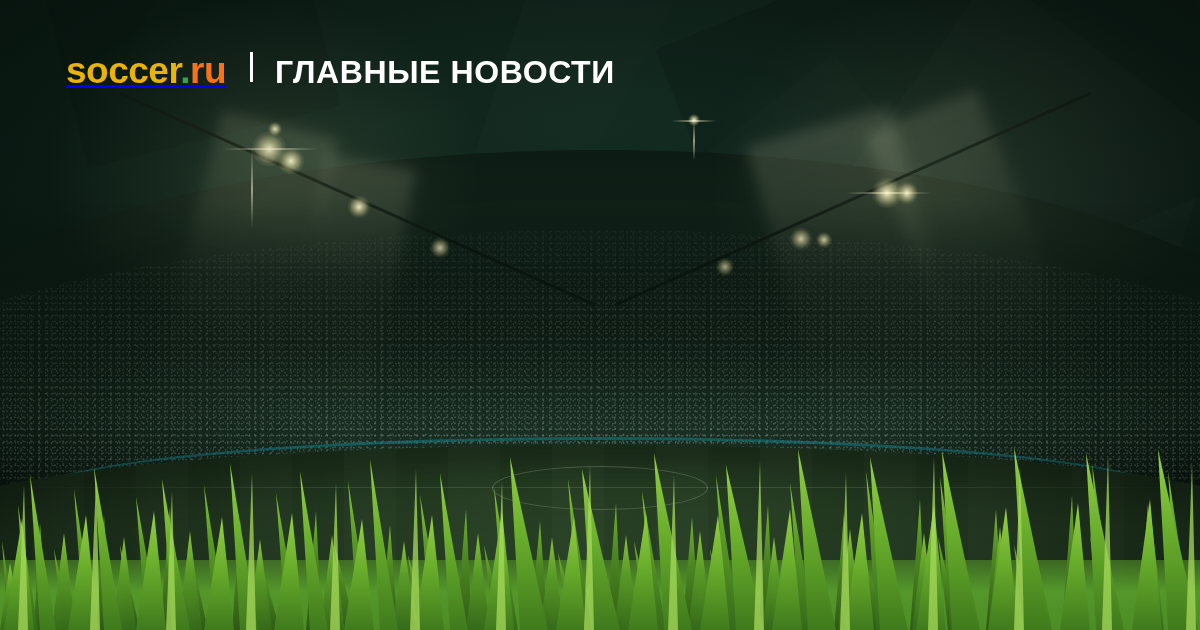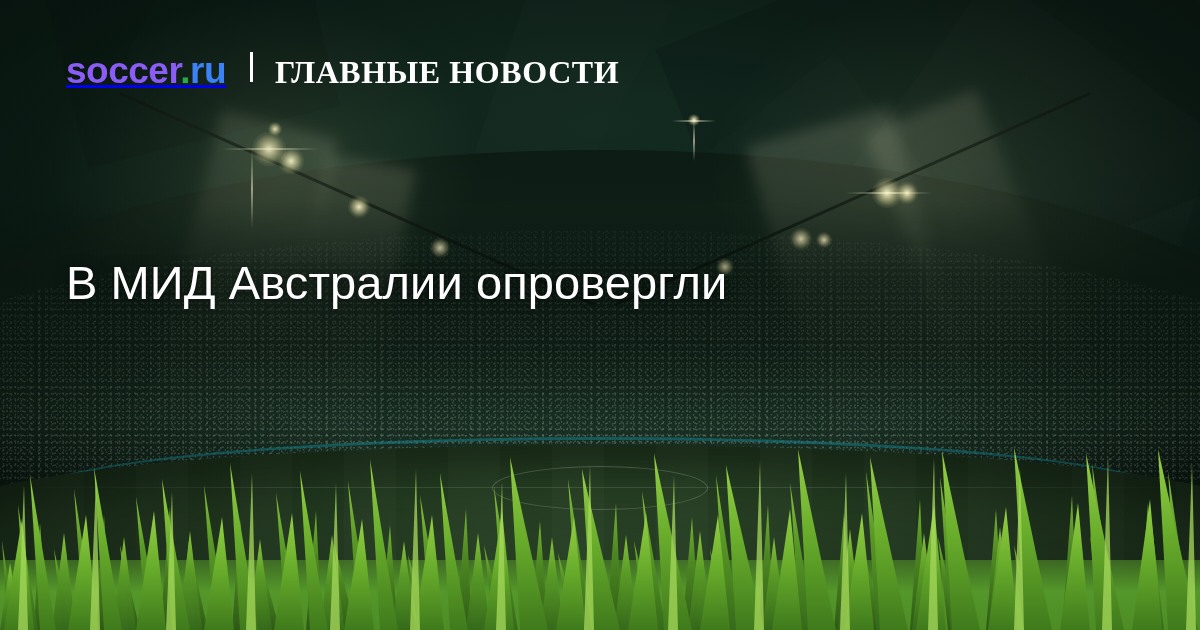"soccer" .logo .soccer { color: #8b5cf6 -> #eab308 }
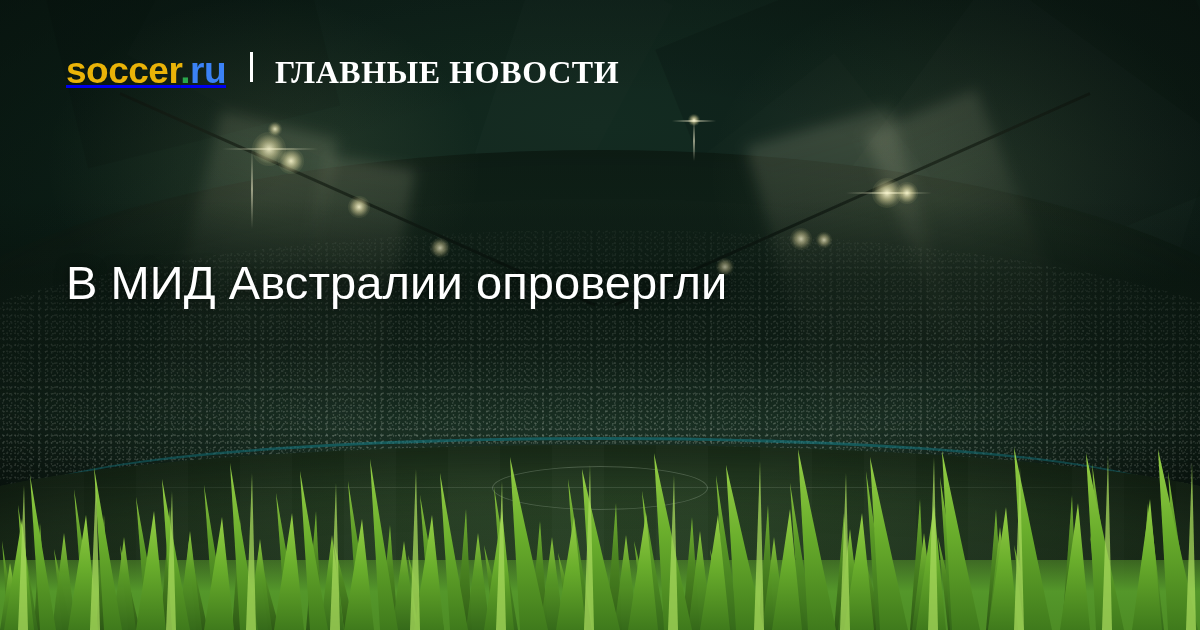"ru" .logo .ru { color: #3b82f6 -> #f97316 }
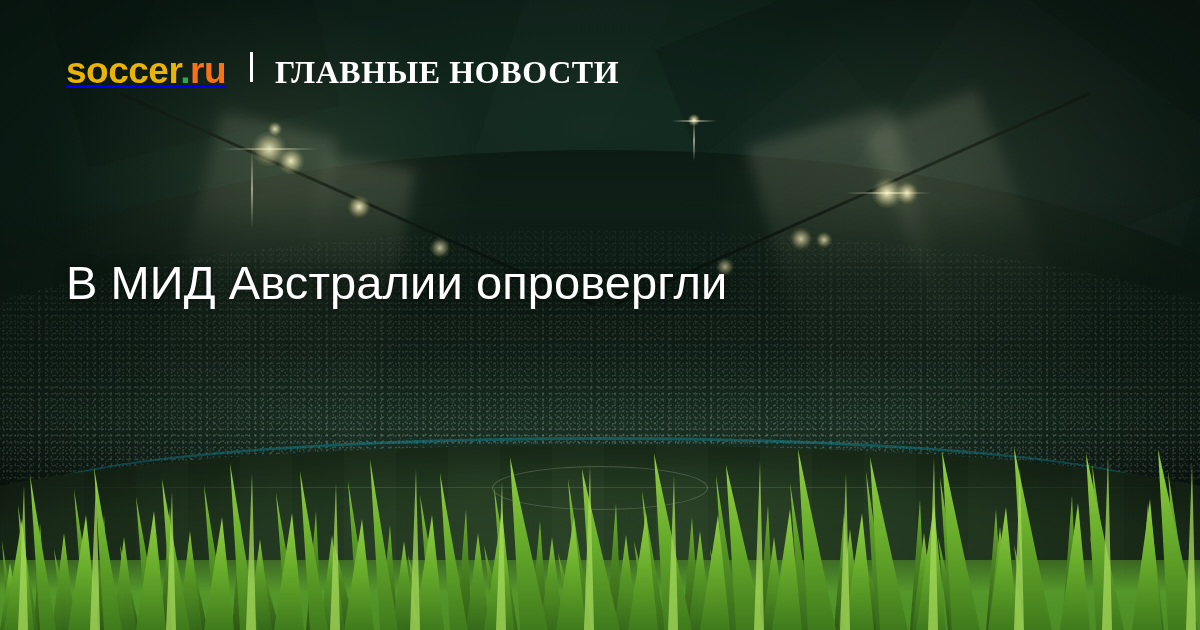"ГЛАВНЫЕ НОВОСТИ" .kicker { font-family: Liberation Serif, serif -> none }
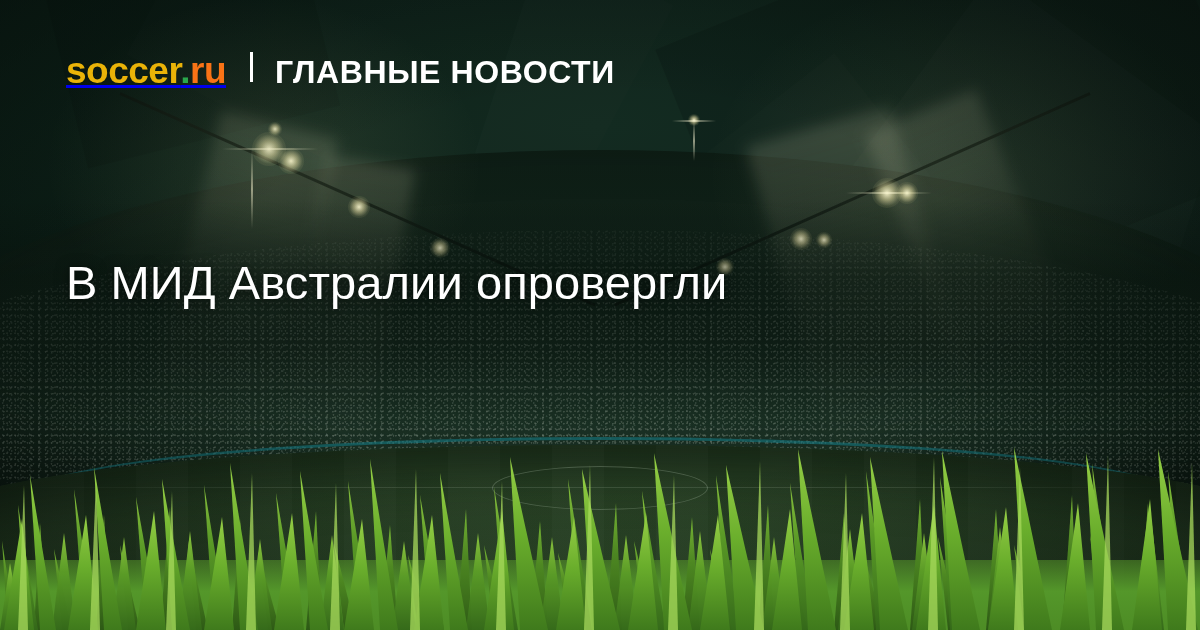"В МИД Австралии опровергли" span.headline-line { html: <span>В МИД Австралии опровергли</span> -> none }
